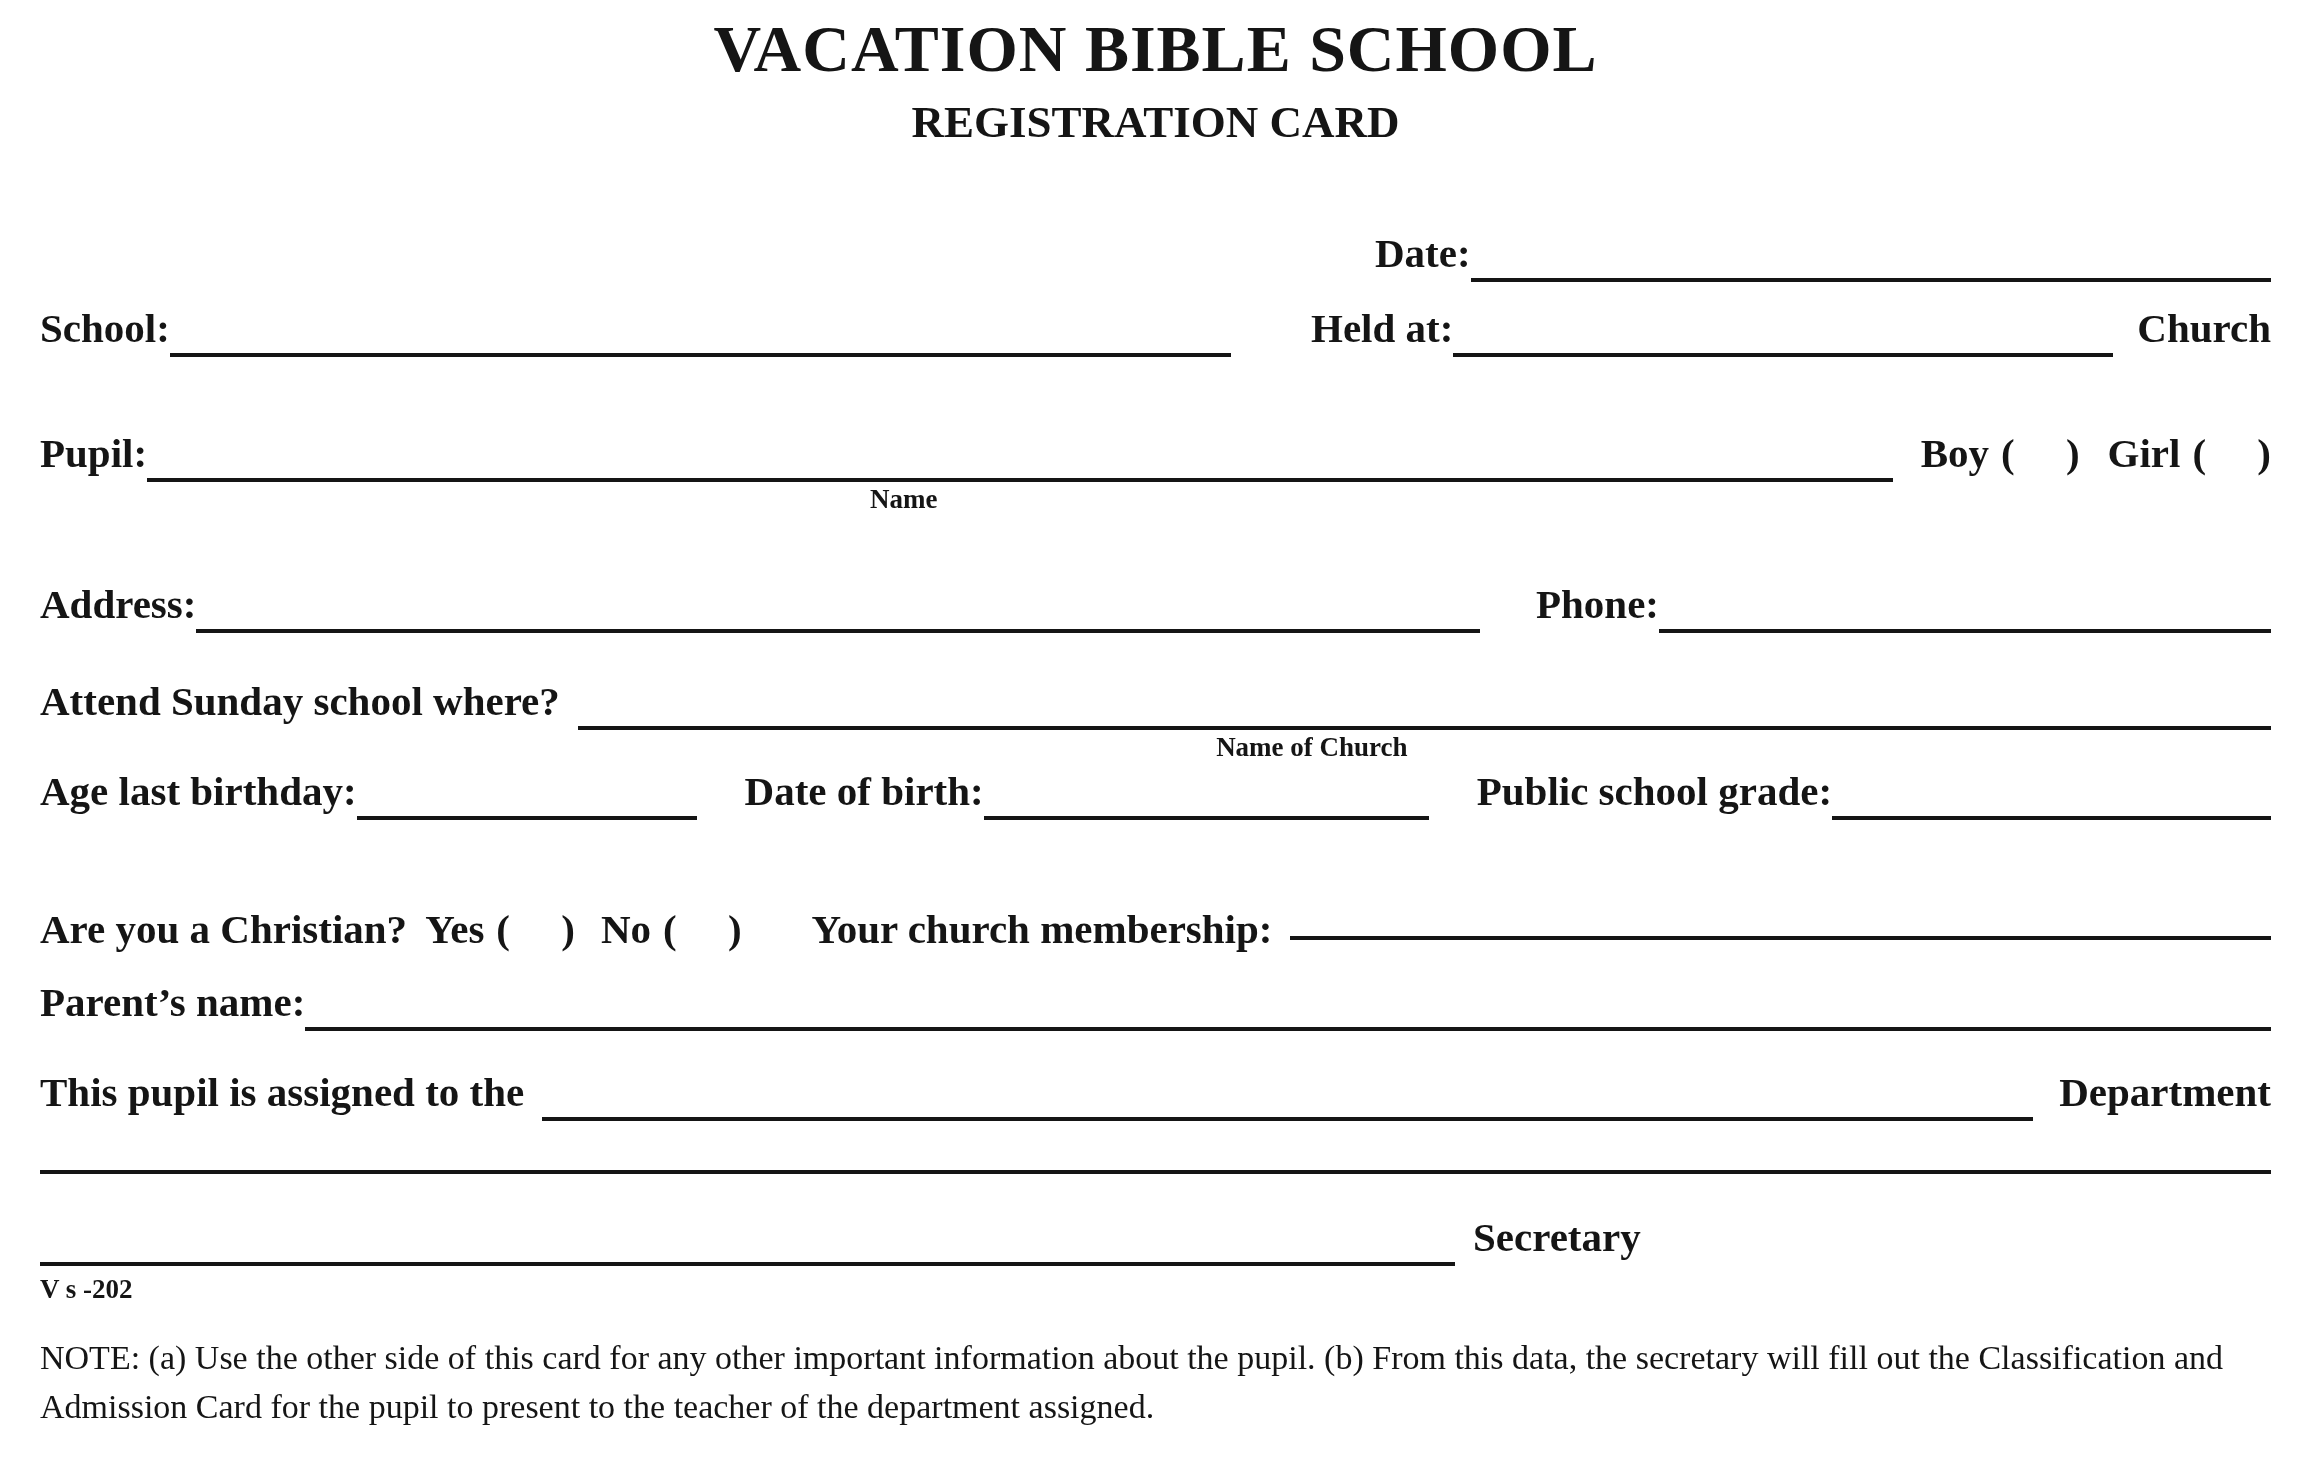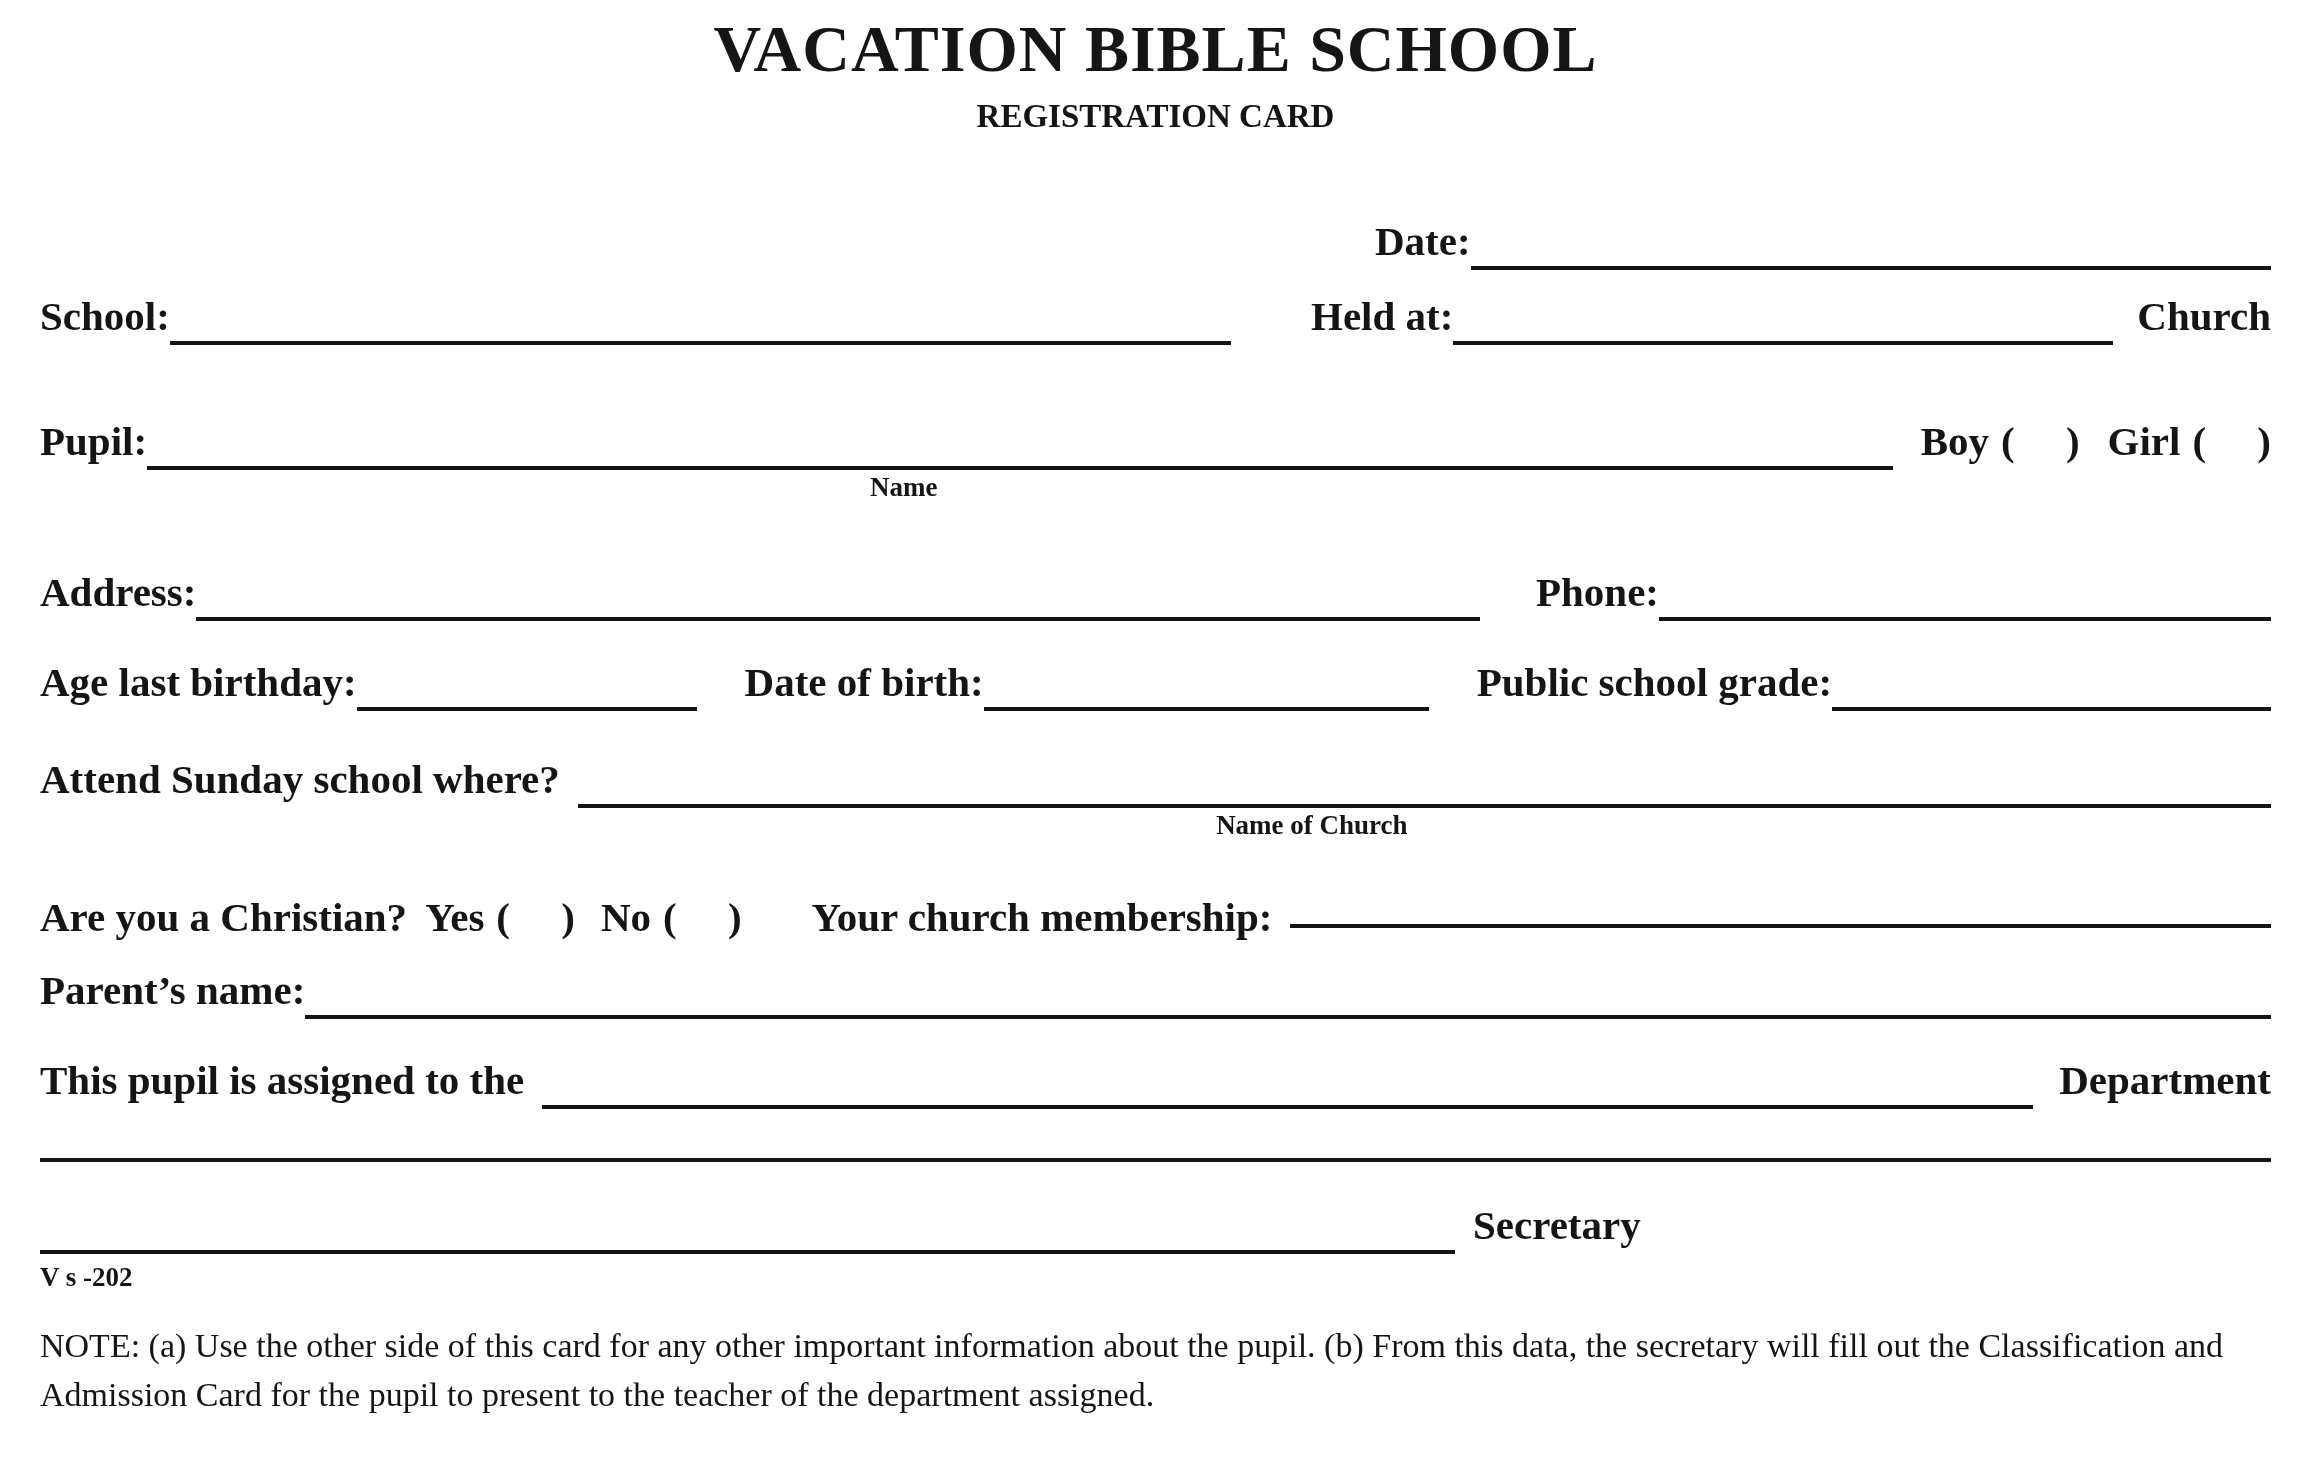"REGISTRATION CARD" .subtitle { font-size: 33px -> 45px }
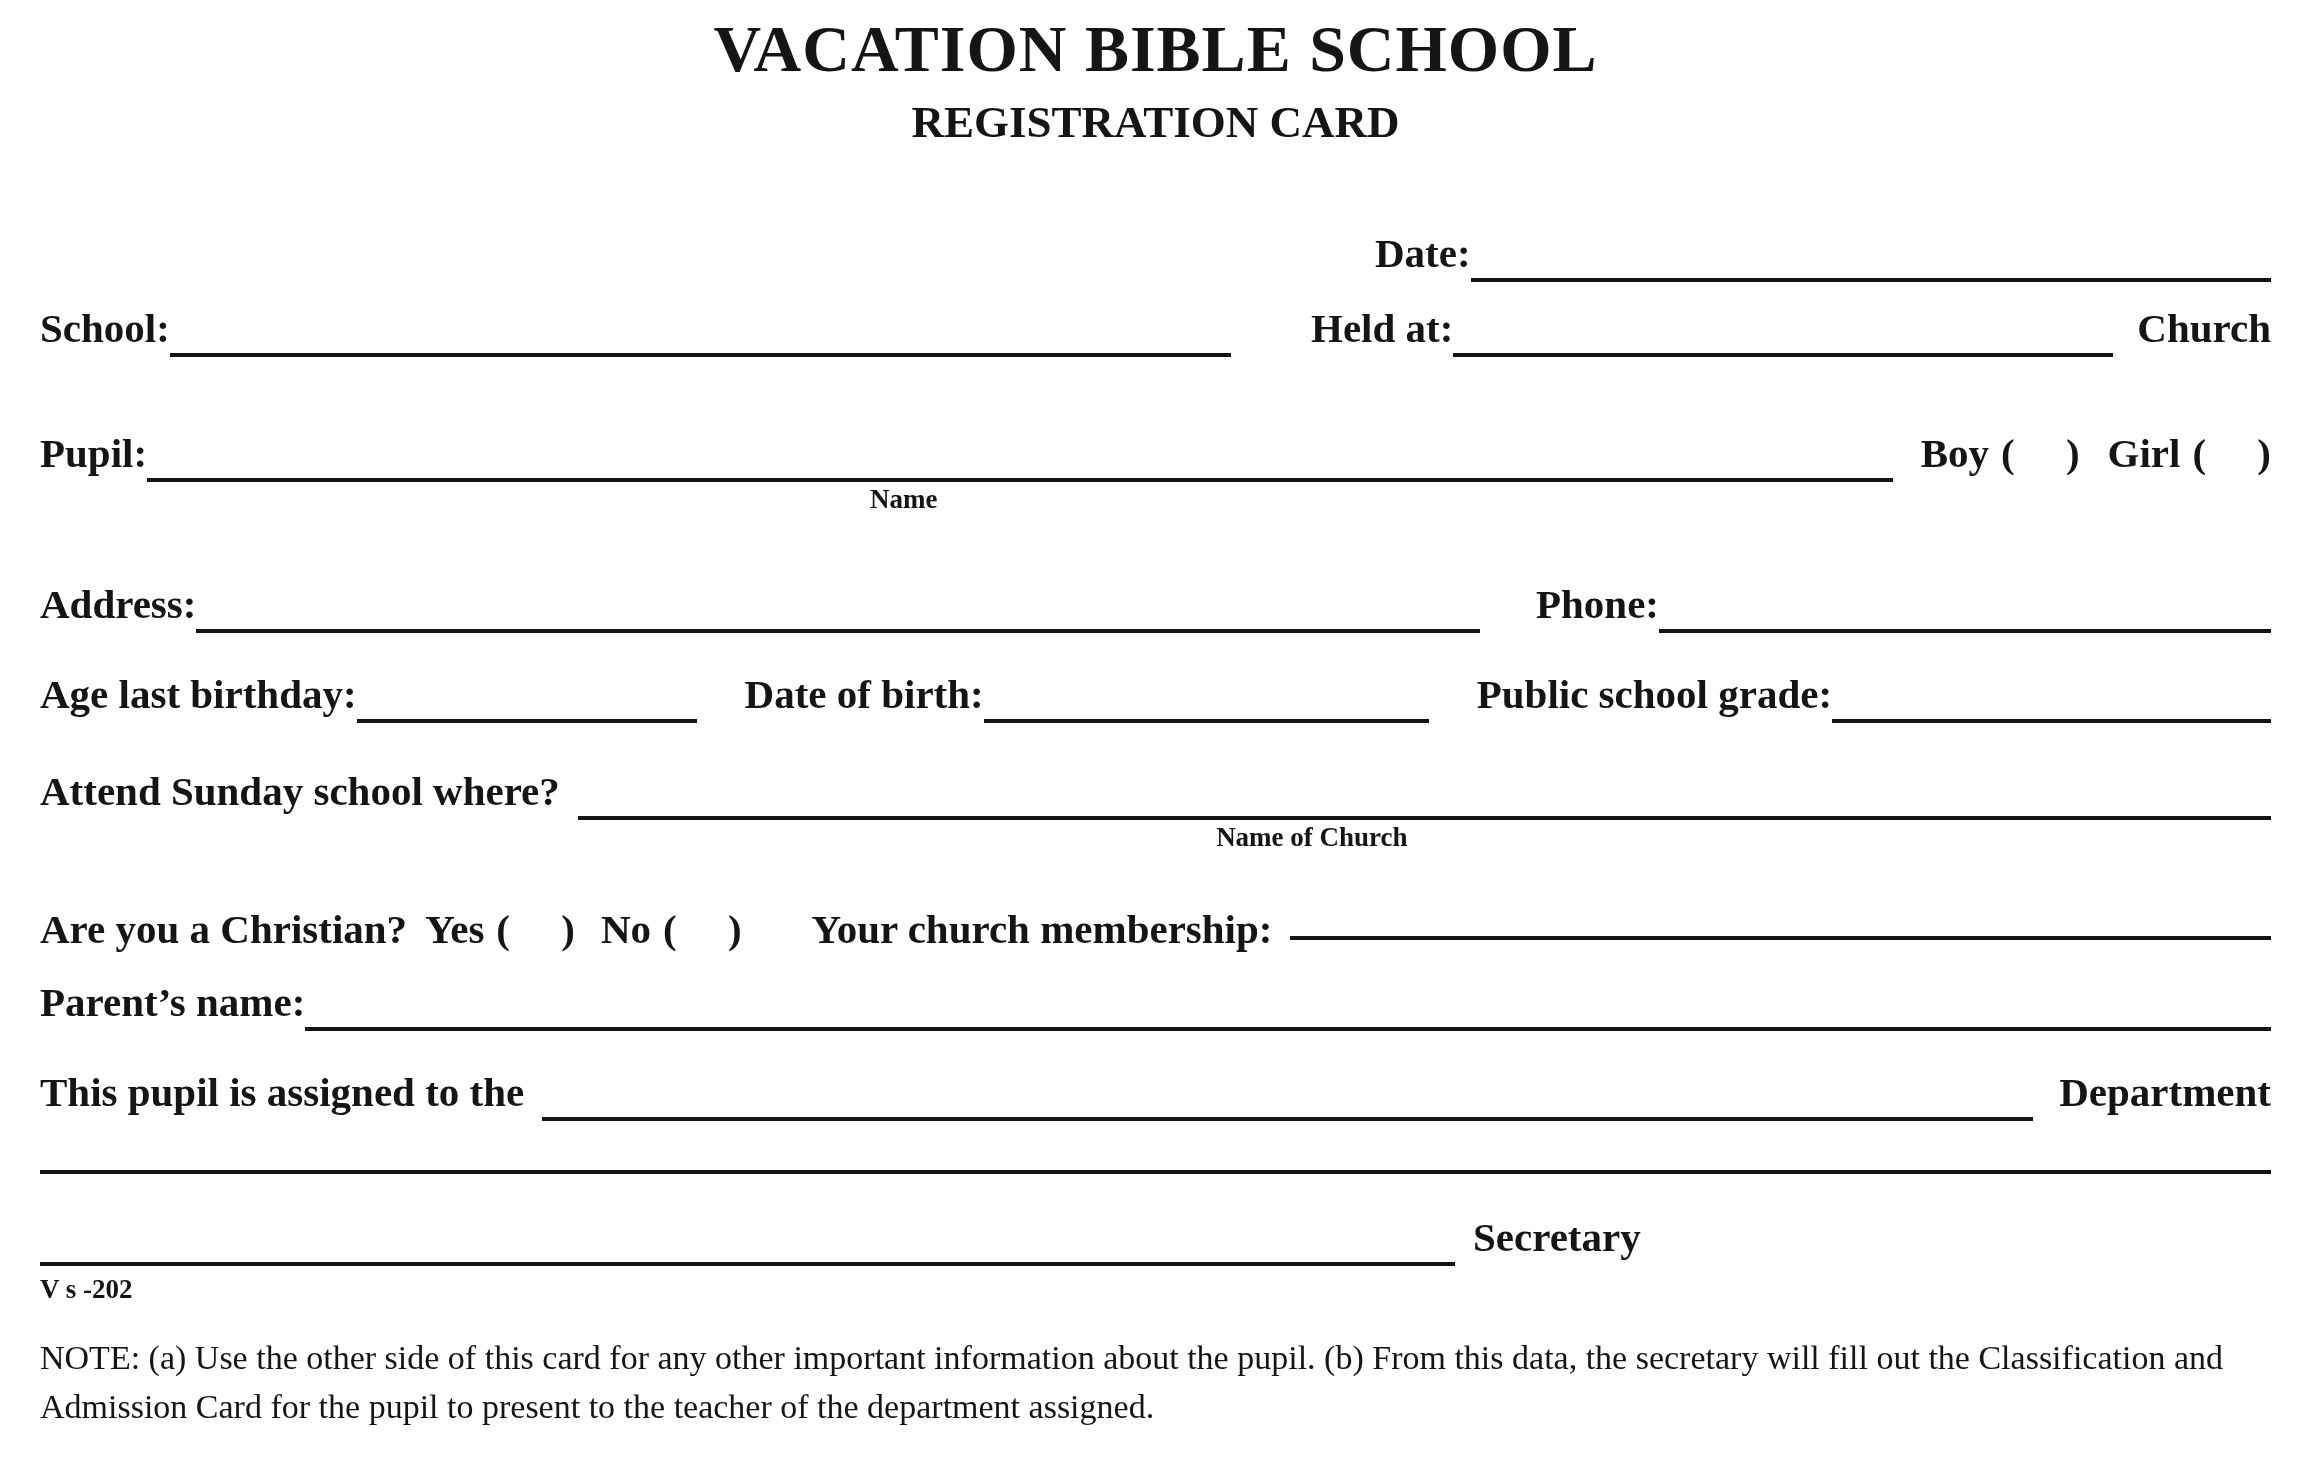"Age last birthday:" div.row { order: before "Attend Sunday school where?" -> after "Attend Sunday school where?" }
